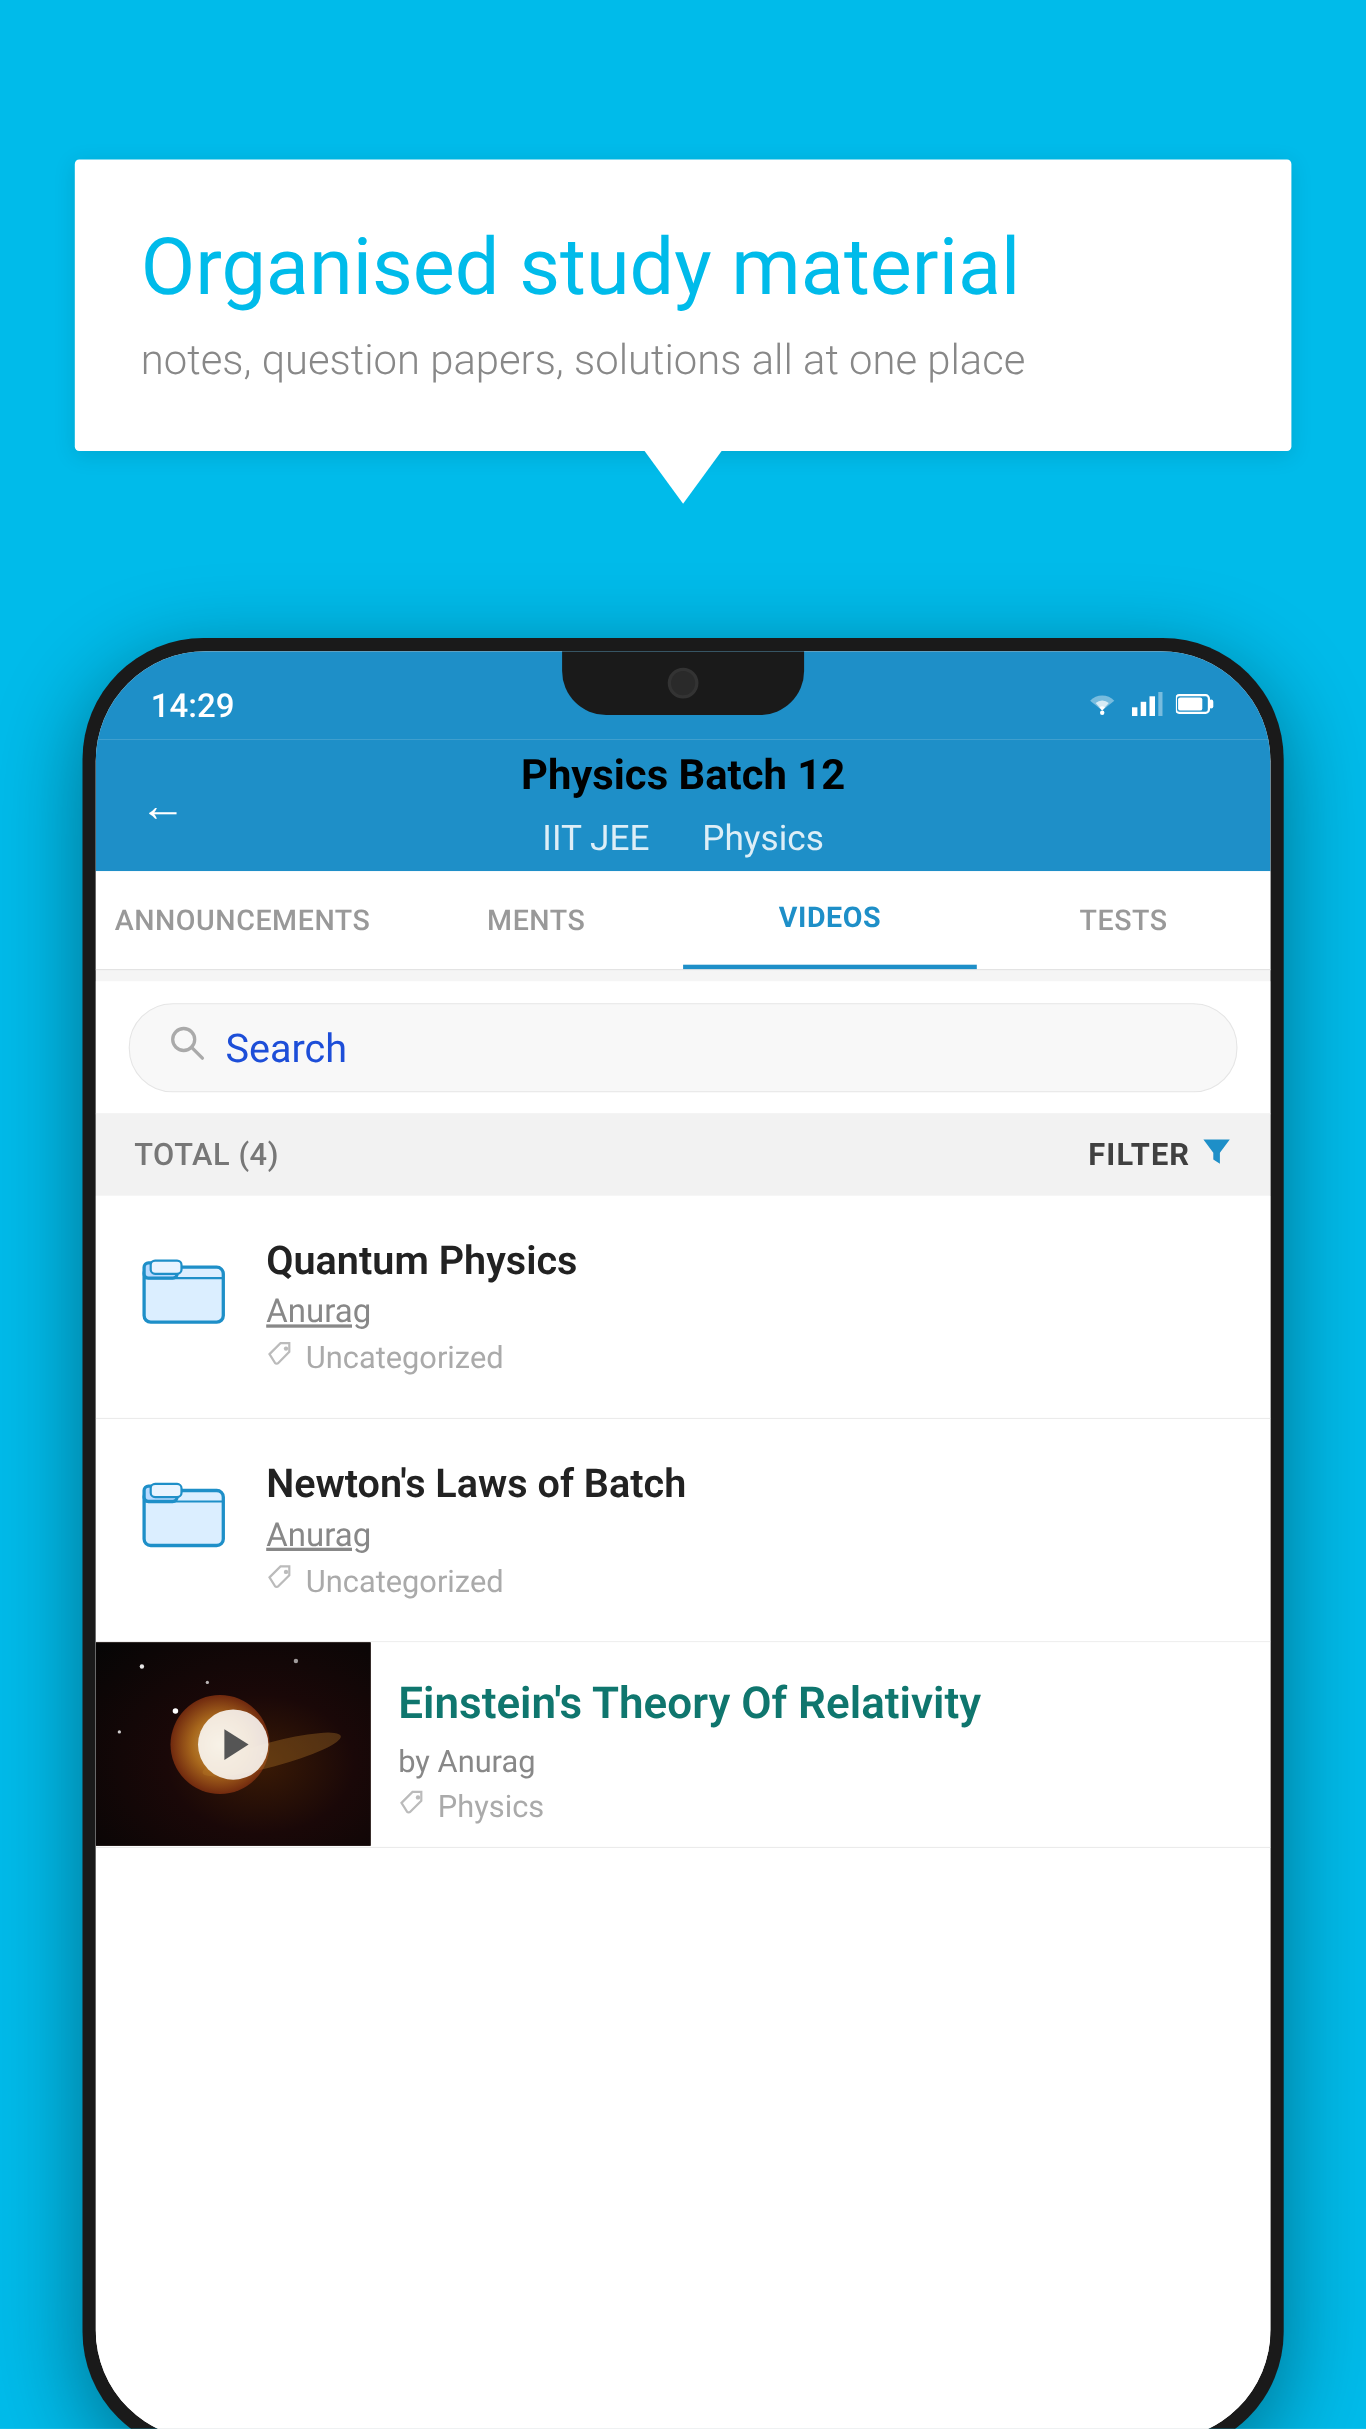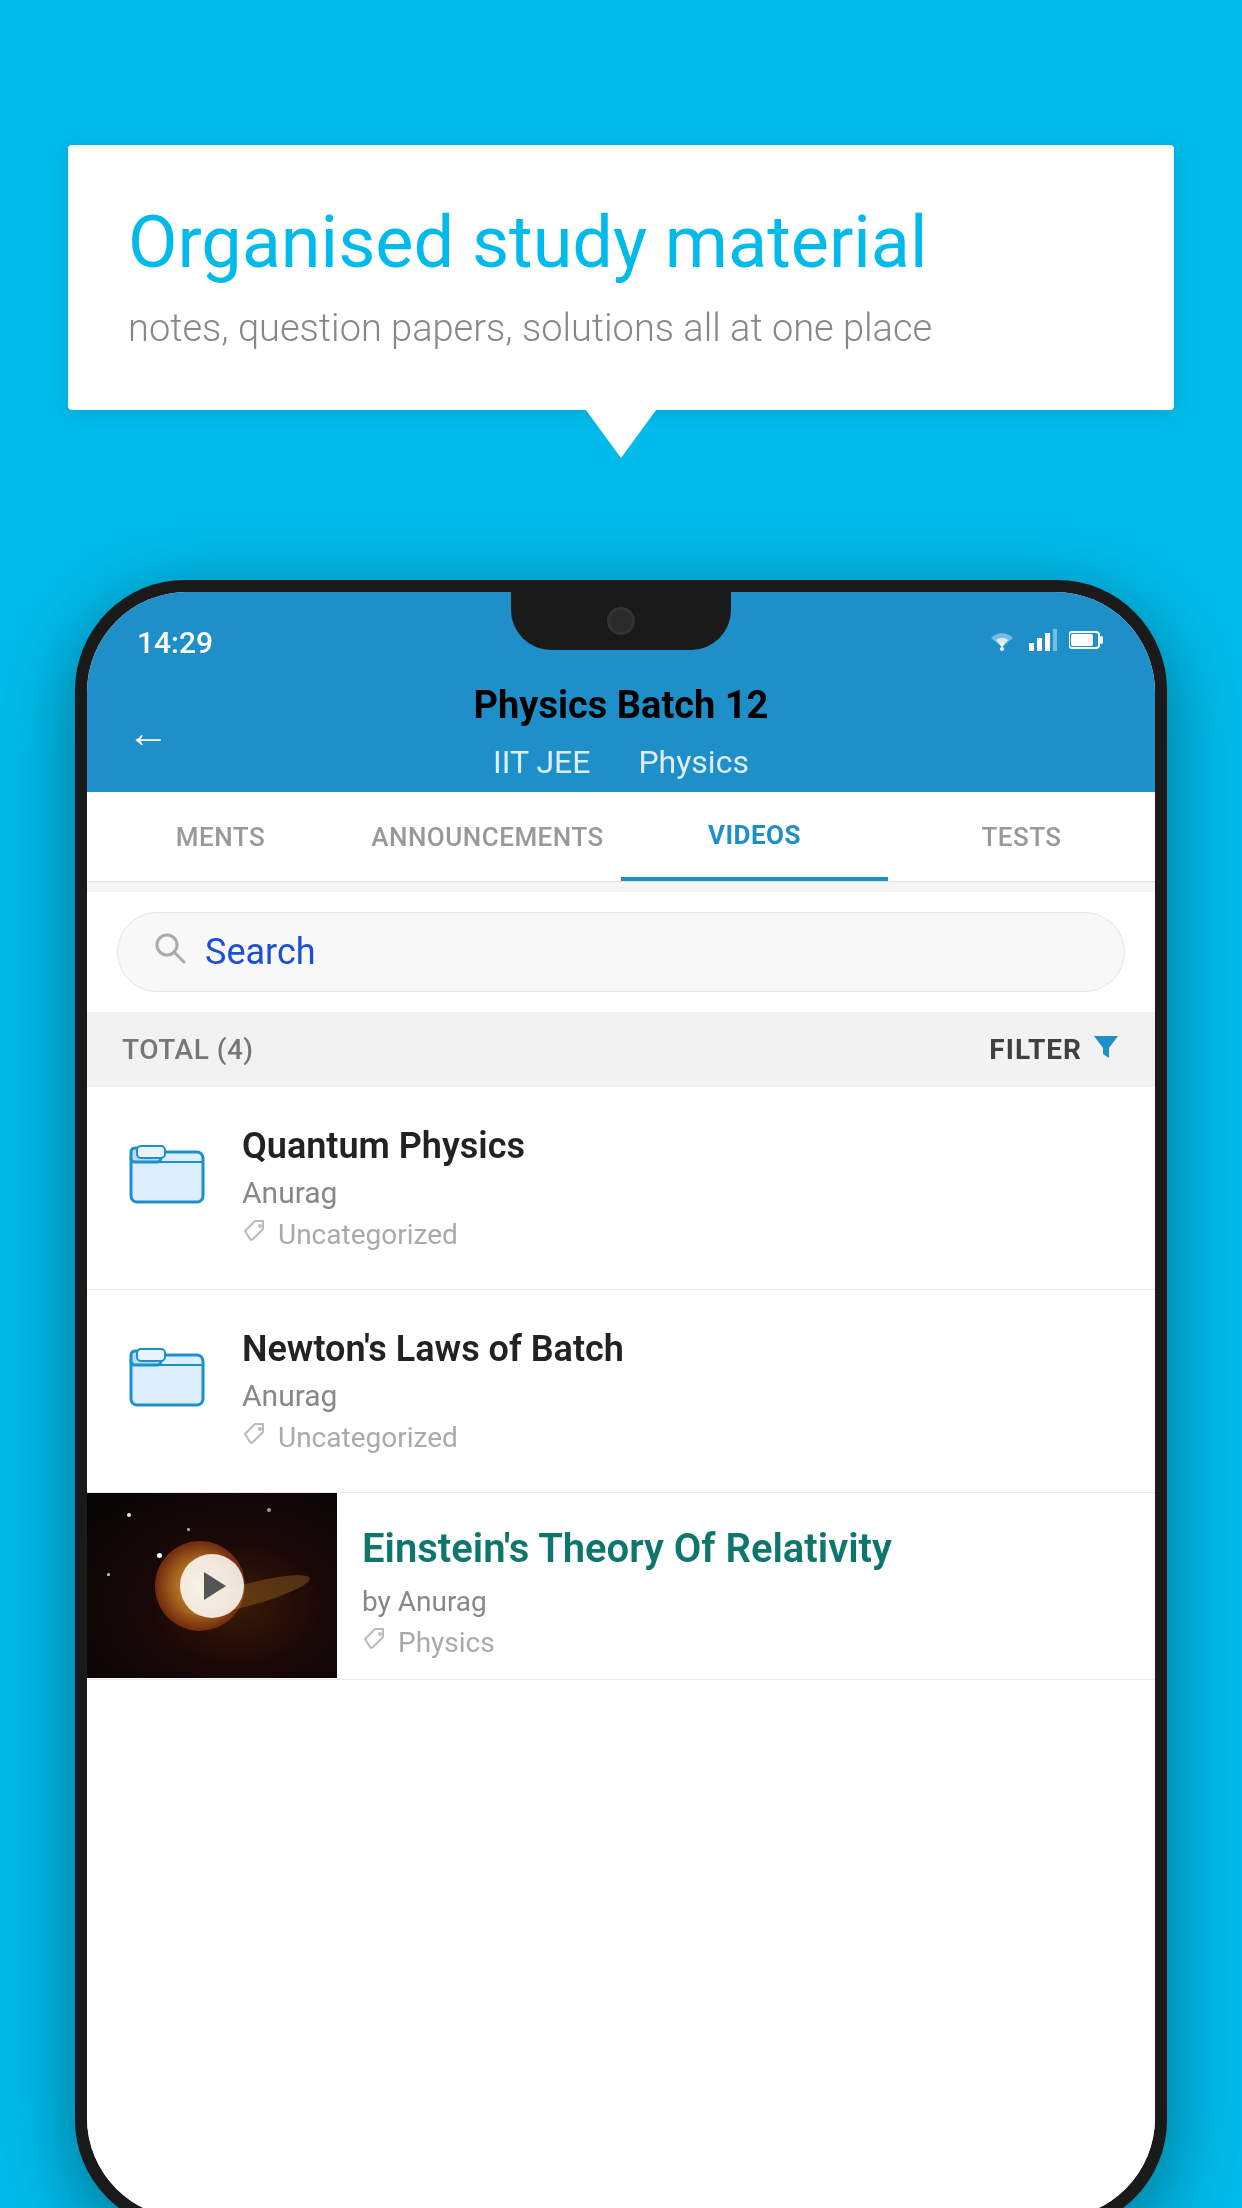"MENTS" div.tab-item { order: before "ANNOUNCEMENTS" -> after "ANNOUNCEMENTS" }
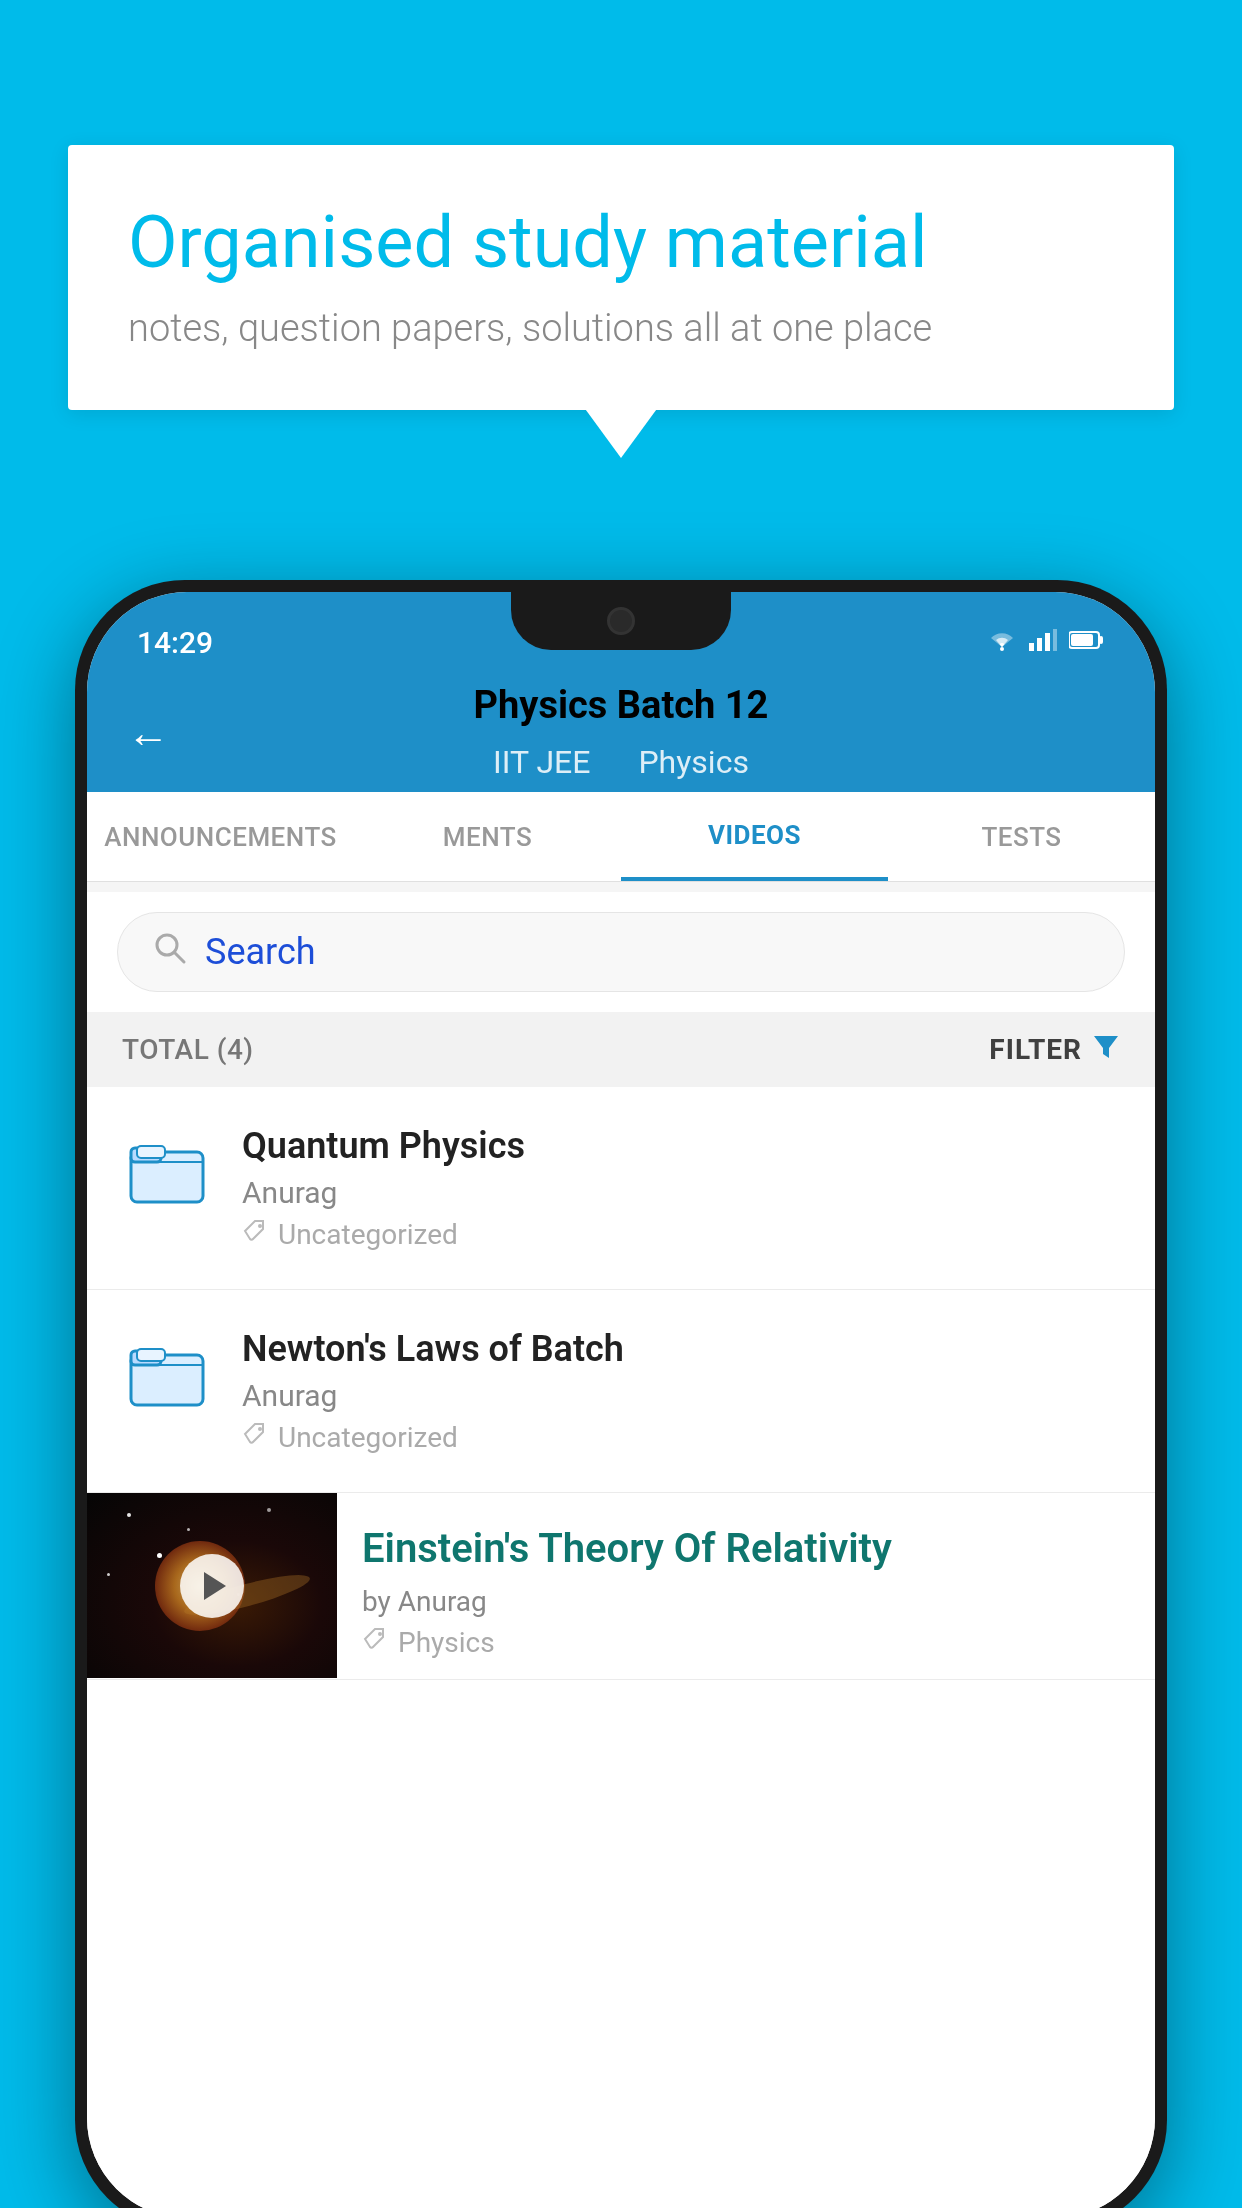"Anurag" .video-item-author { text-decoration: none -> underline }
